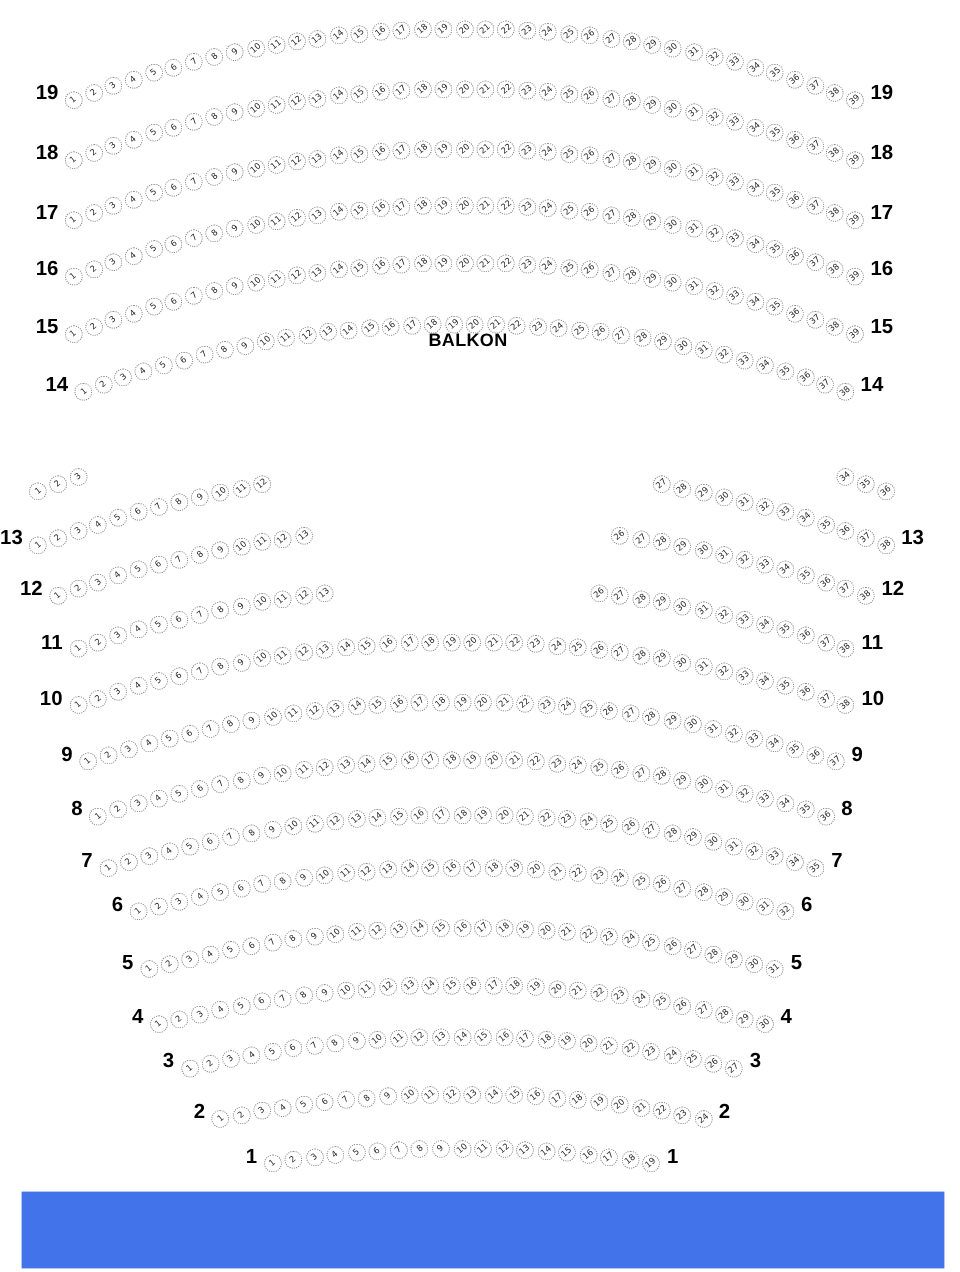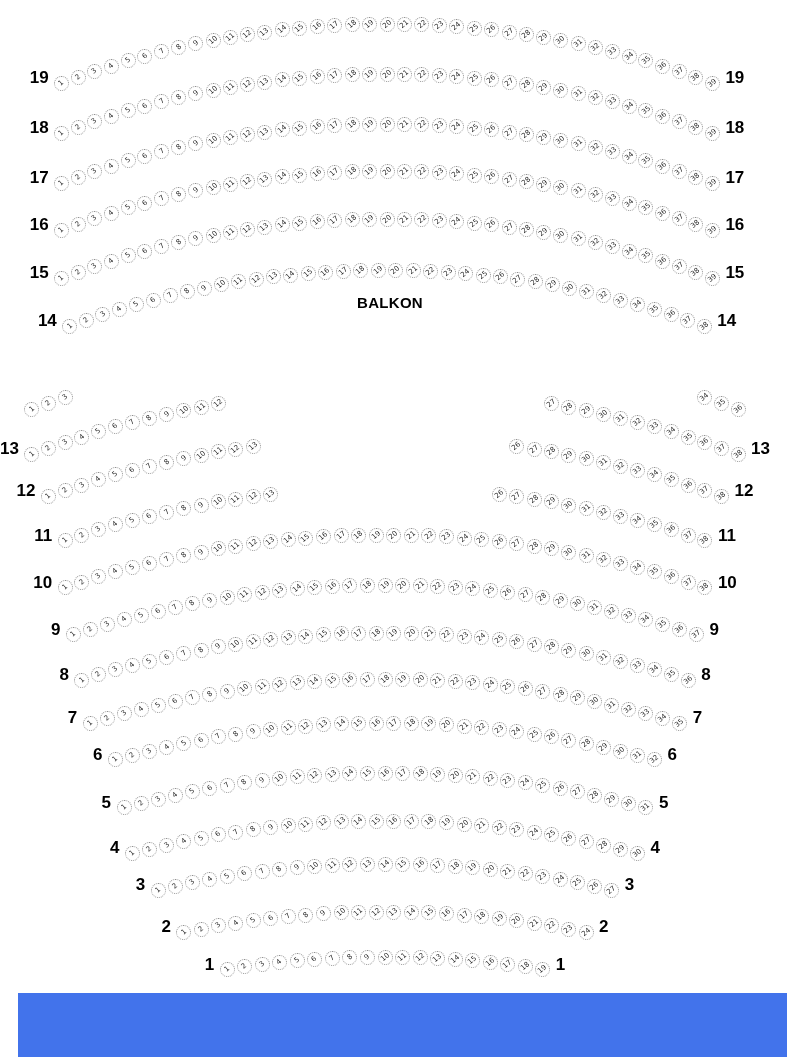"BALKON" div.balkon-label { top: 302px -> 284px }
